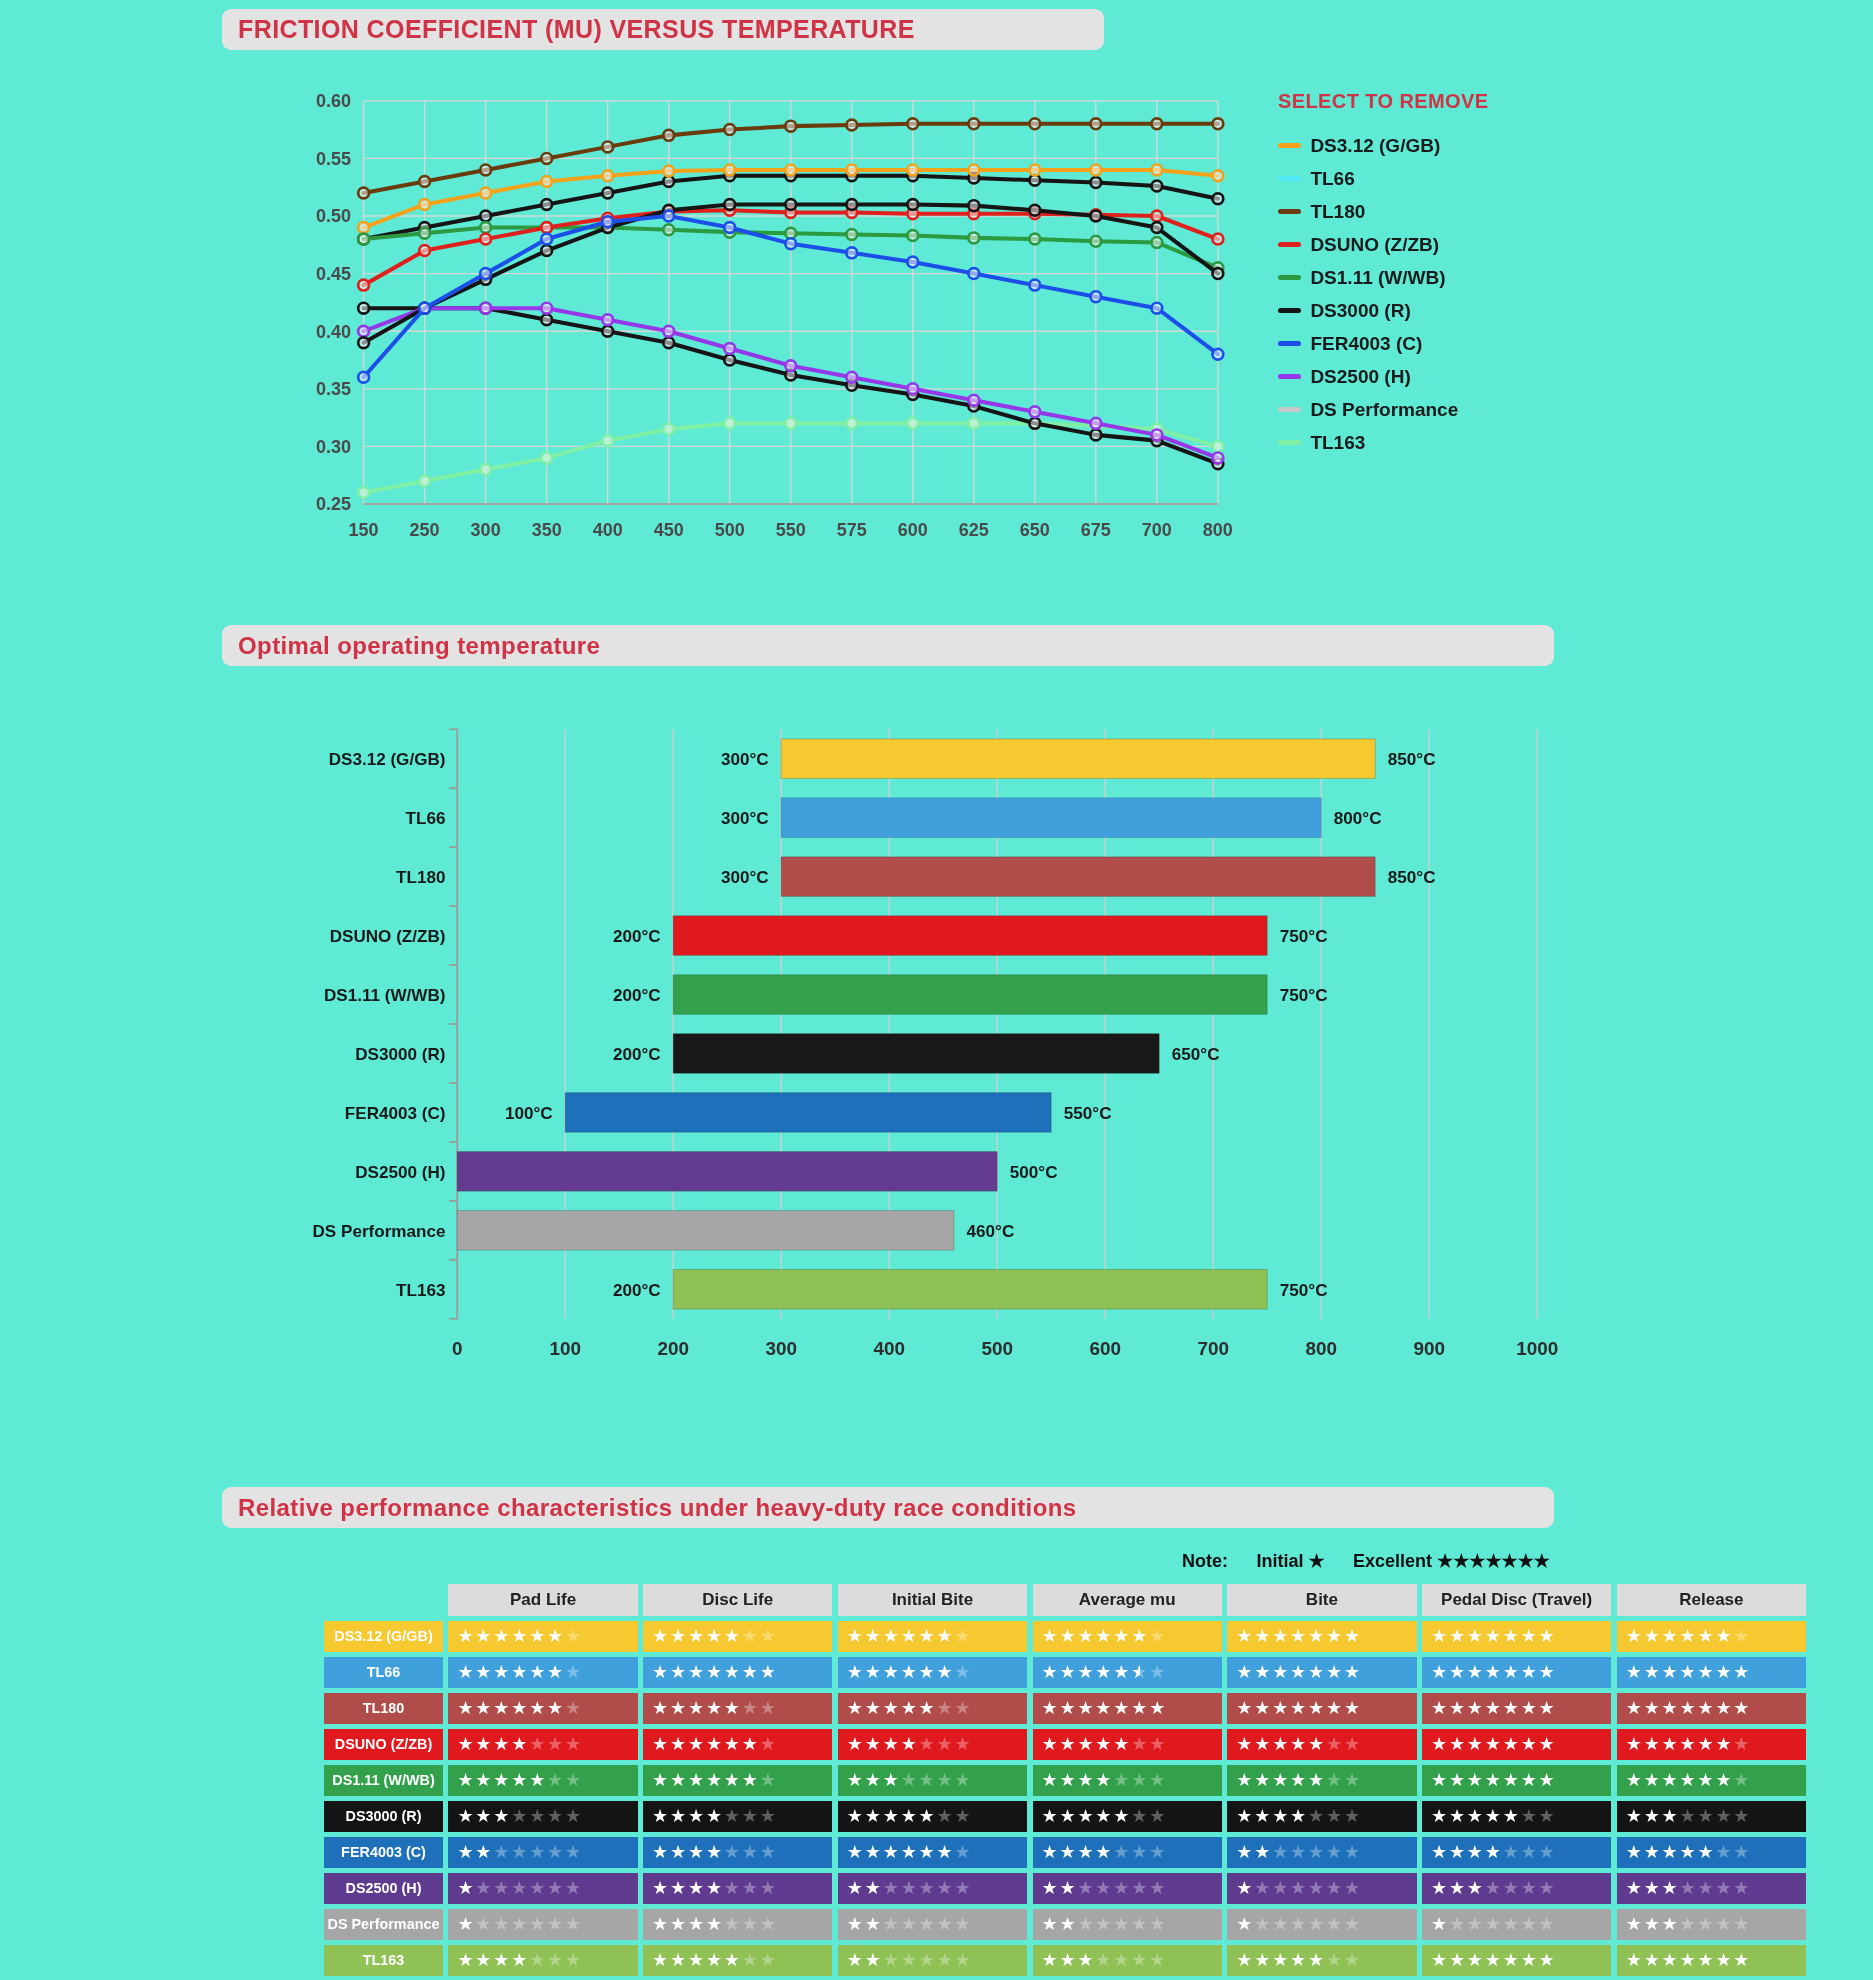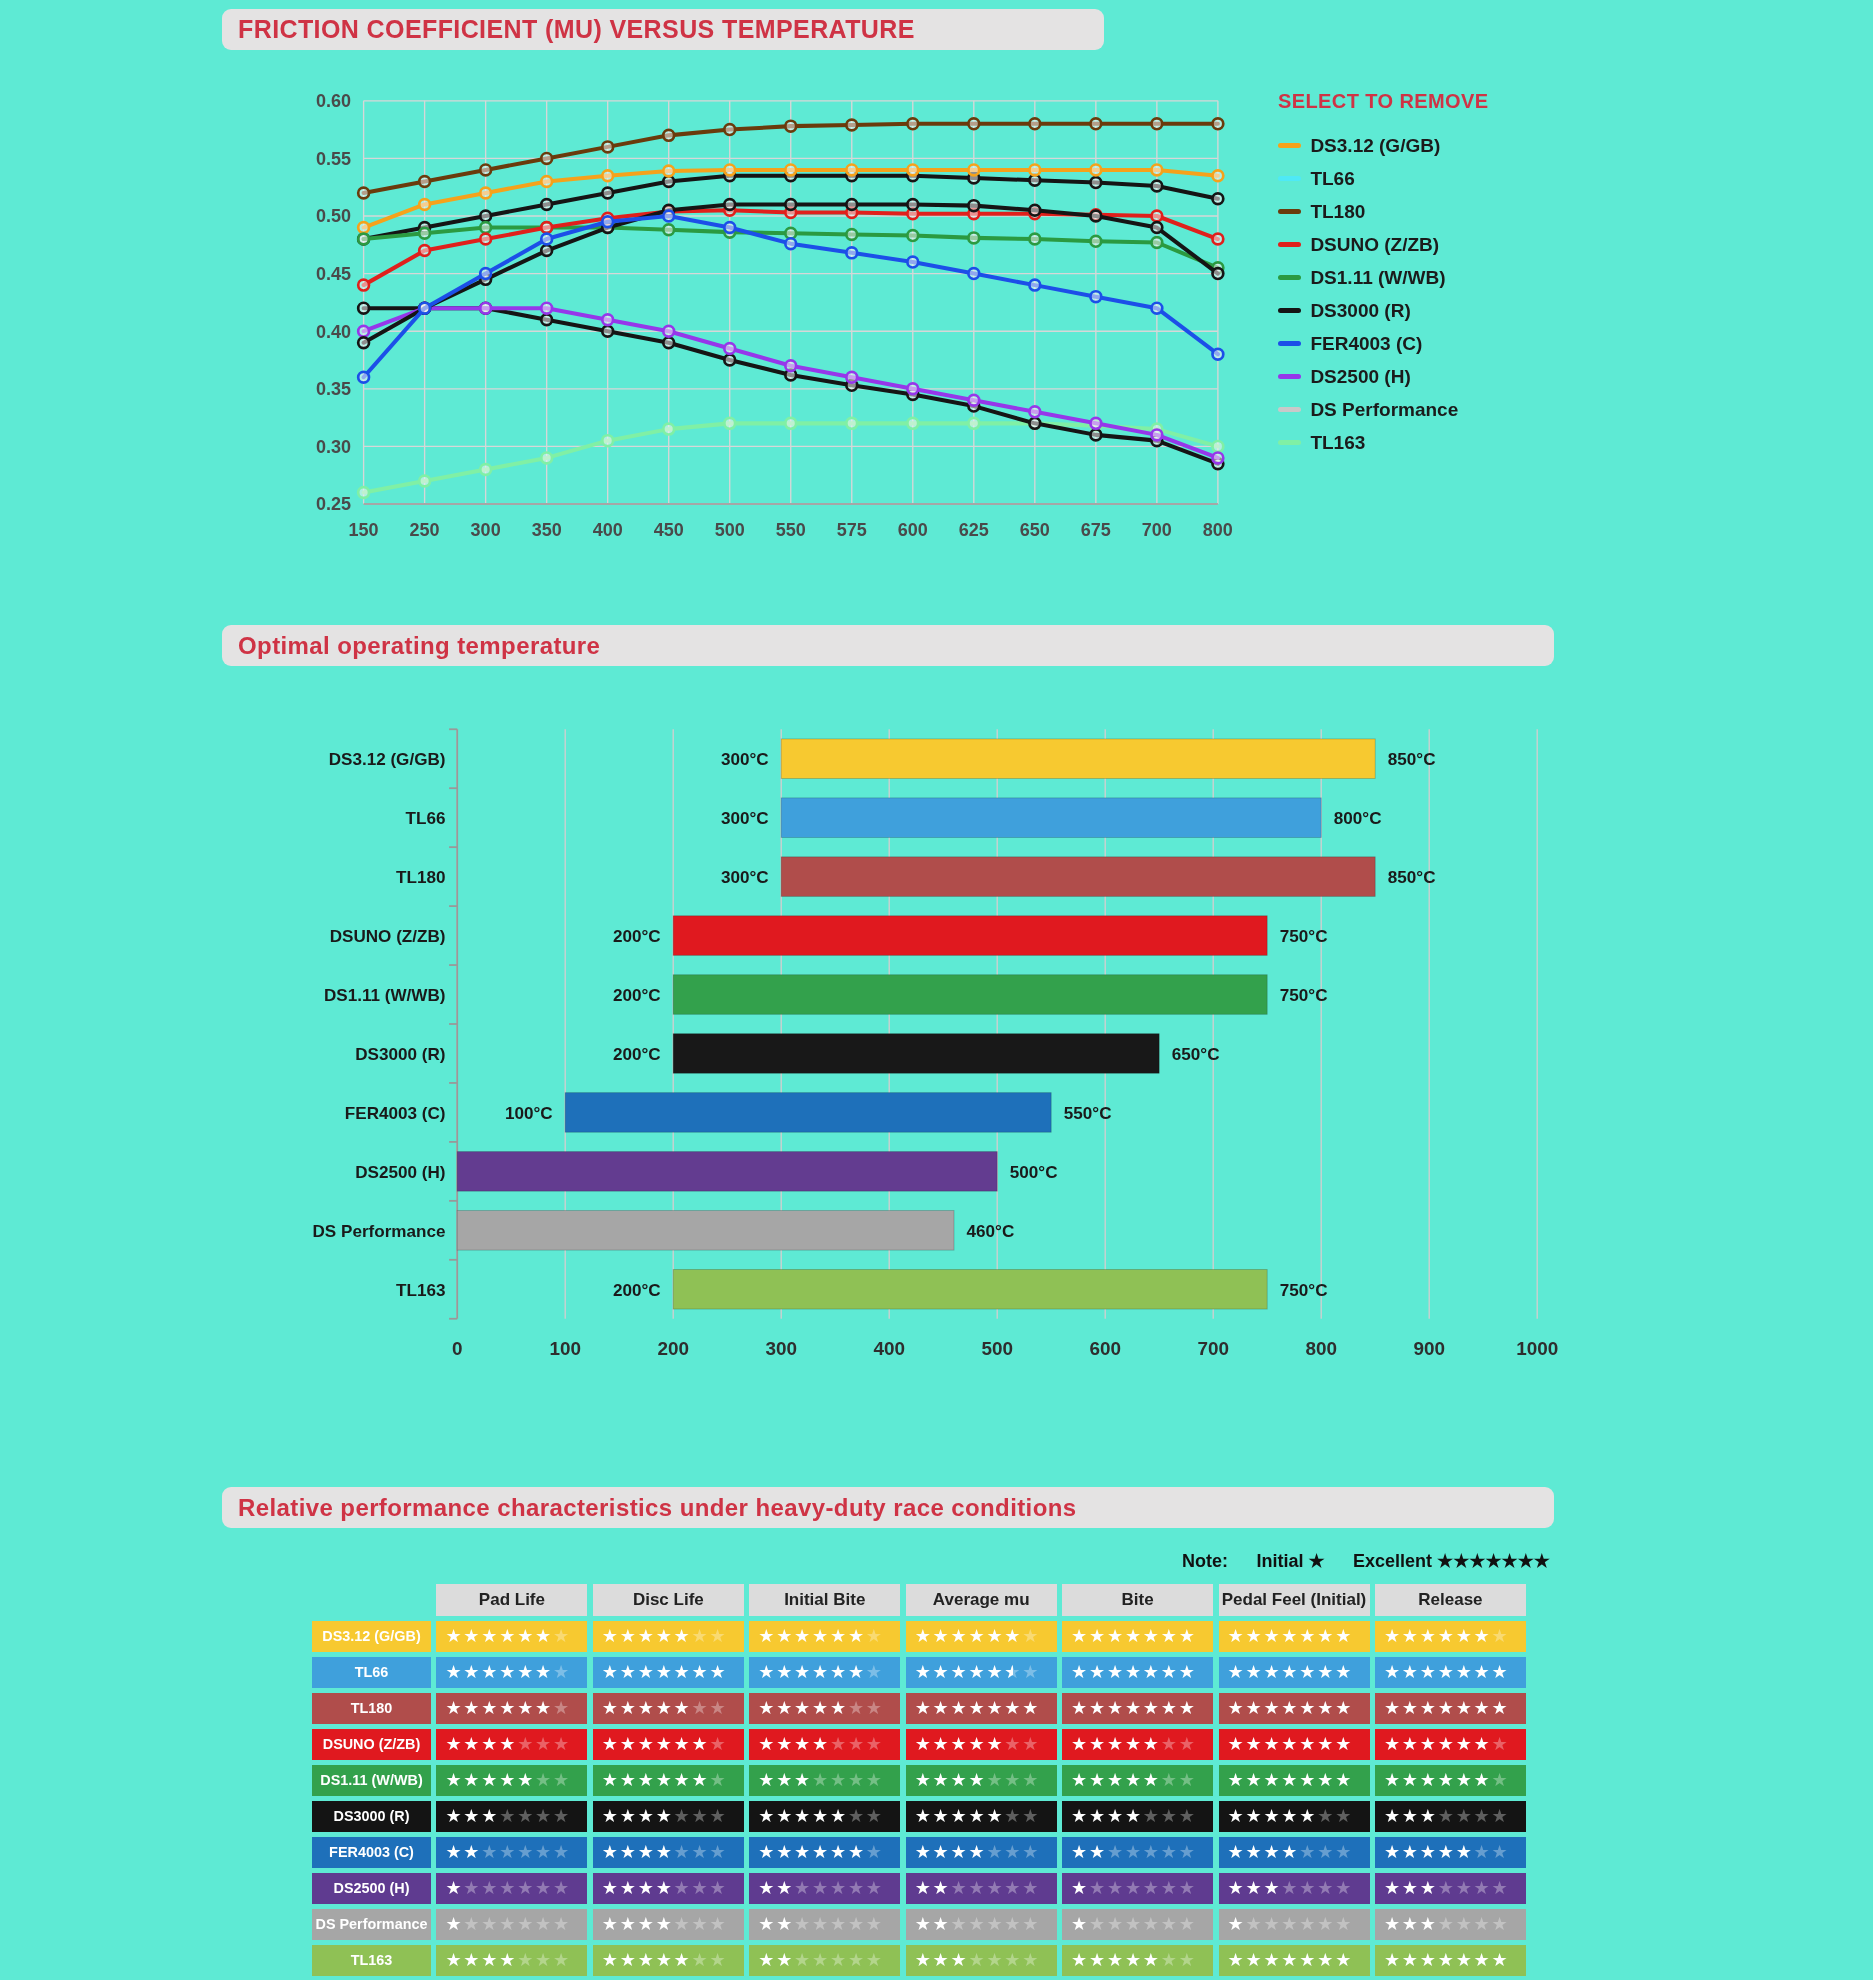"Pad Life" #ratings { left: 312px -> 324px; width: 1214px -> 1482px }
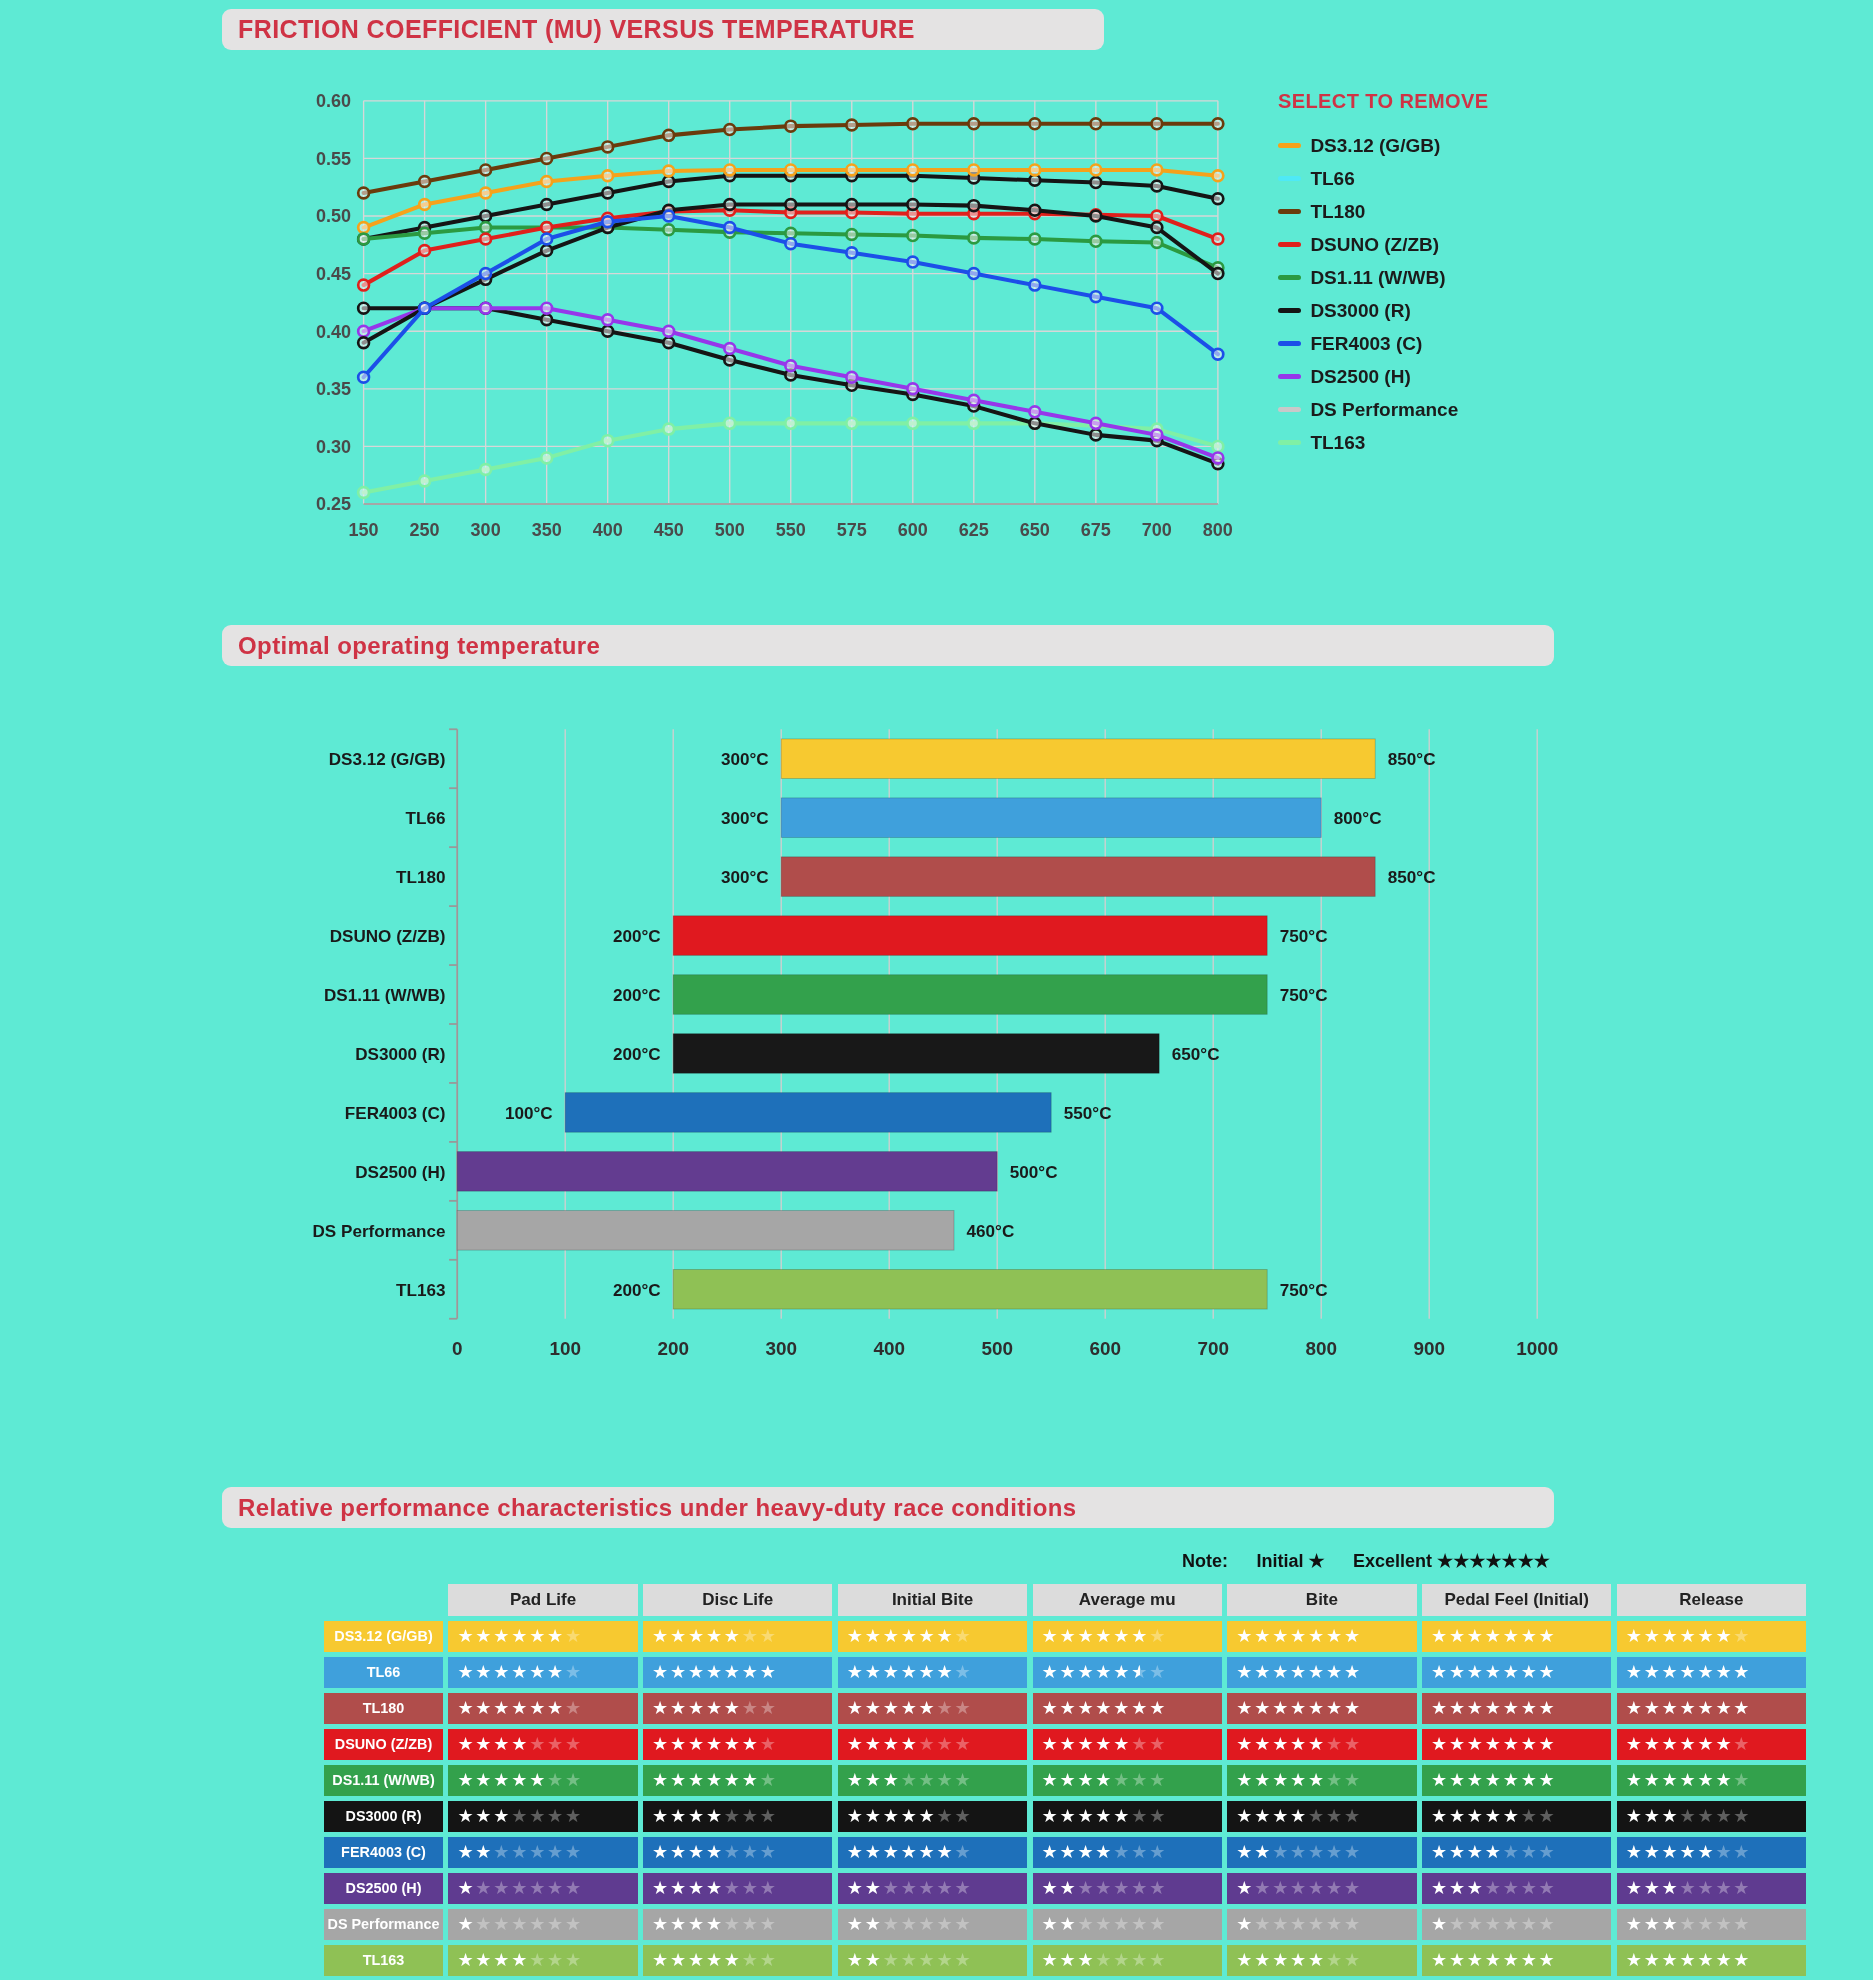"Pedal Feel (Initial)" div.t-head { text: Feel (Initial -> Disc (Travel }
